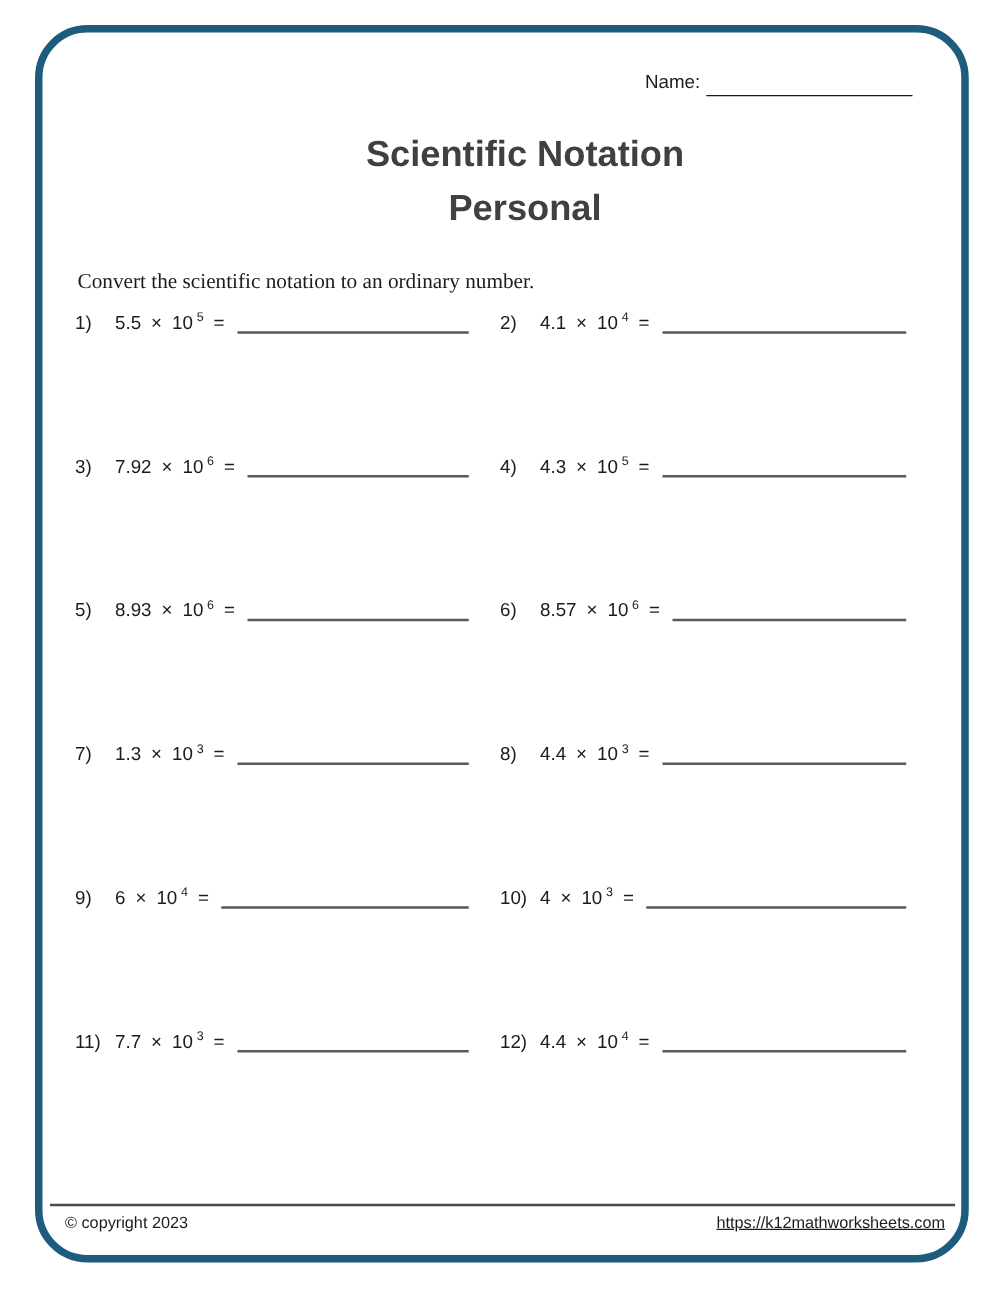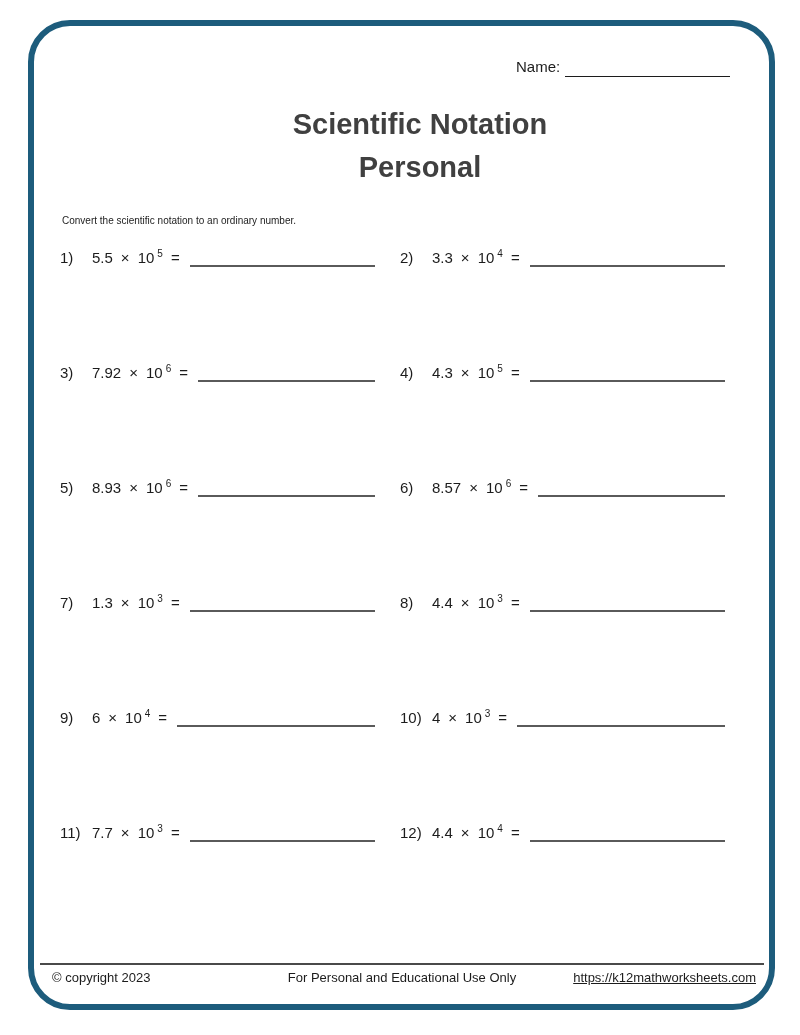"Name:" .name-row { align-items: center -> flex-start }
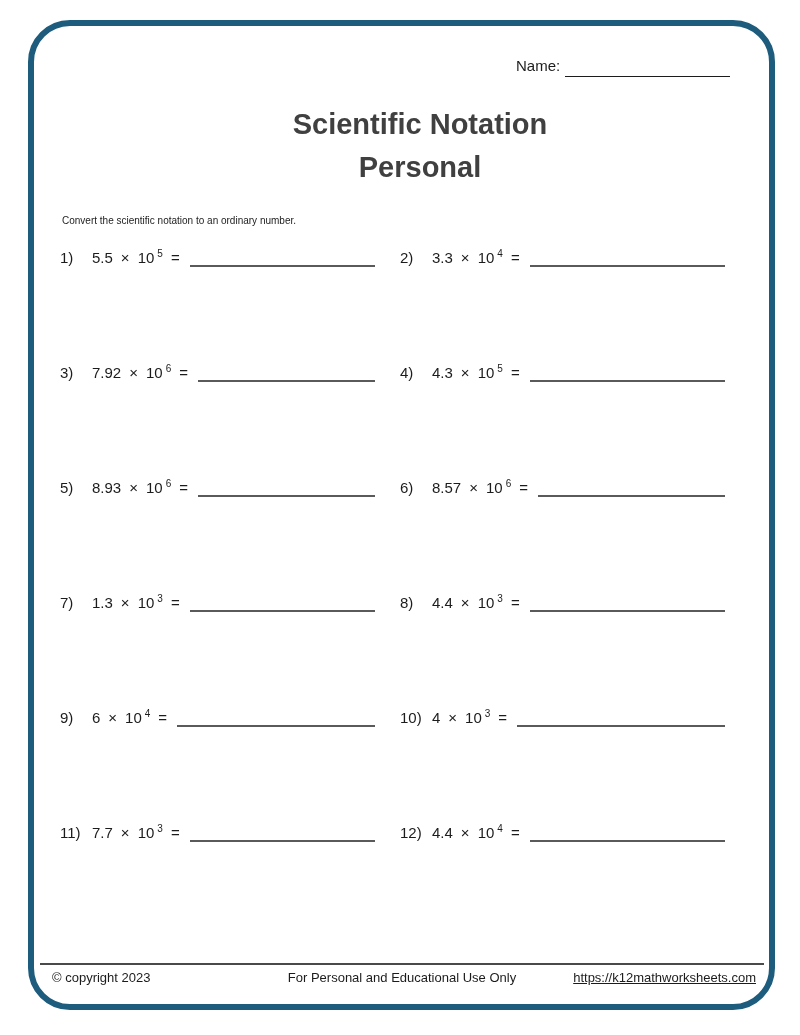"Convert the scientific notation to" .instruction { font-family: none -> Liberation Serif, serif; font-size: 10px -> 17px }
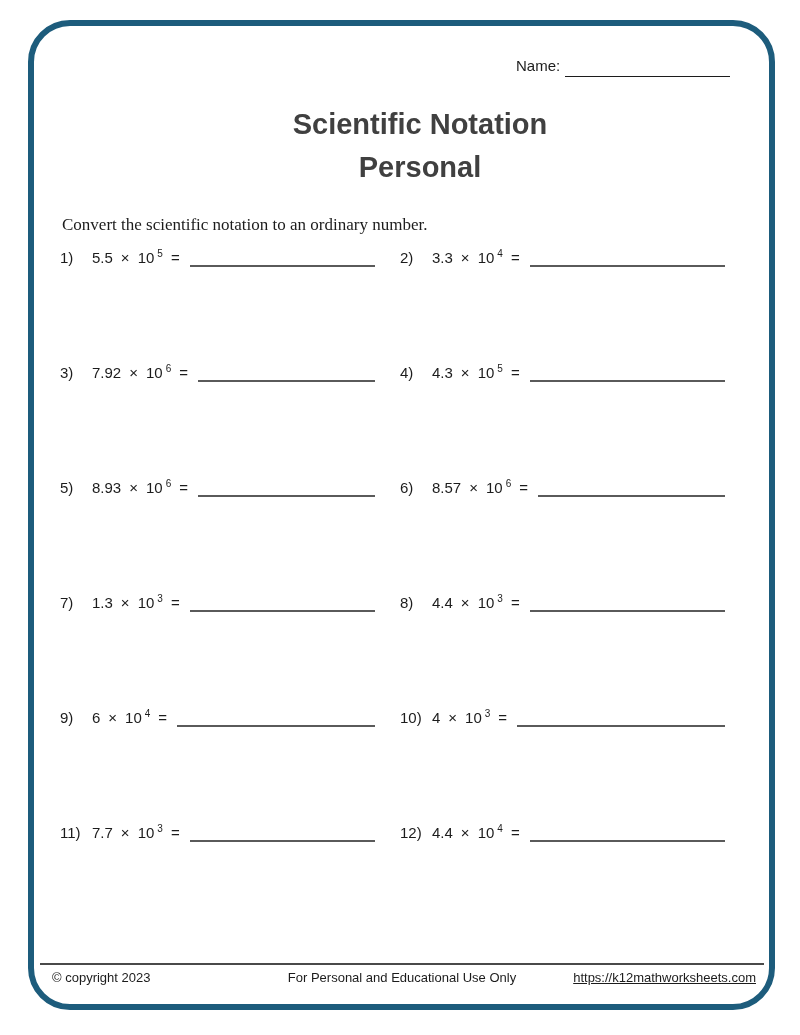"3.3" span.coeff { text: 3.3 -> 4.1 }
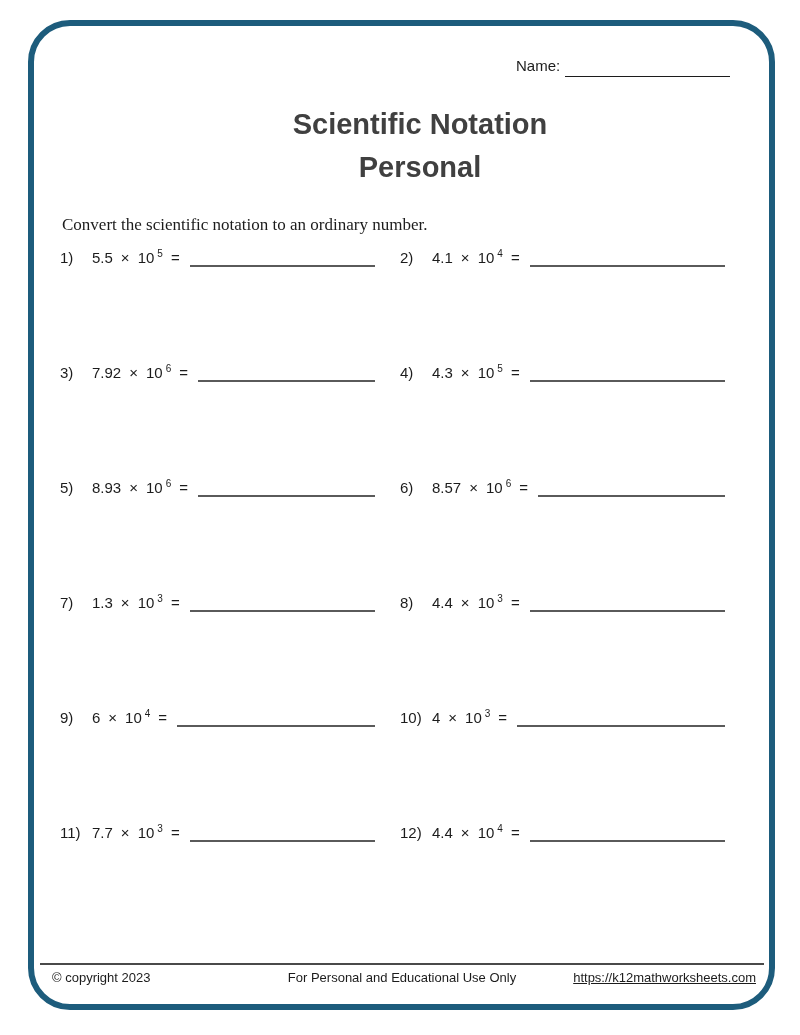"For Personal and Educational Use" span.footer-center { html: <span>For Personal and Educational Use Only</span> -> none }
